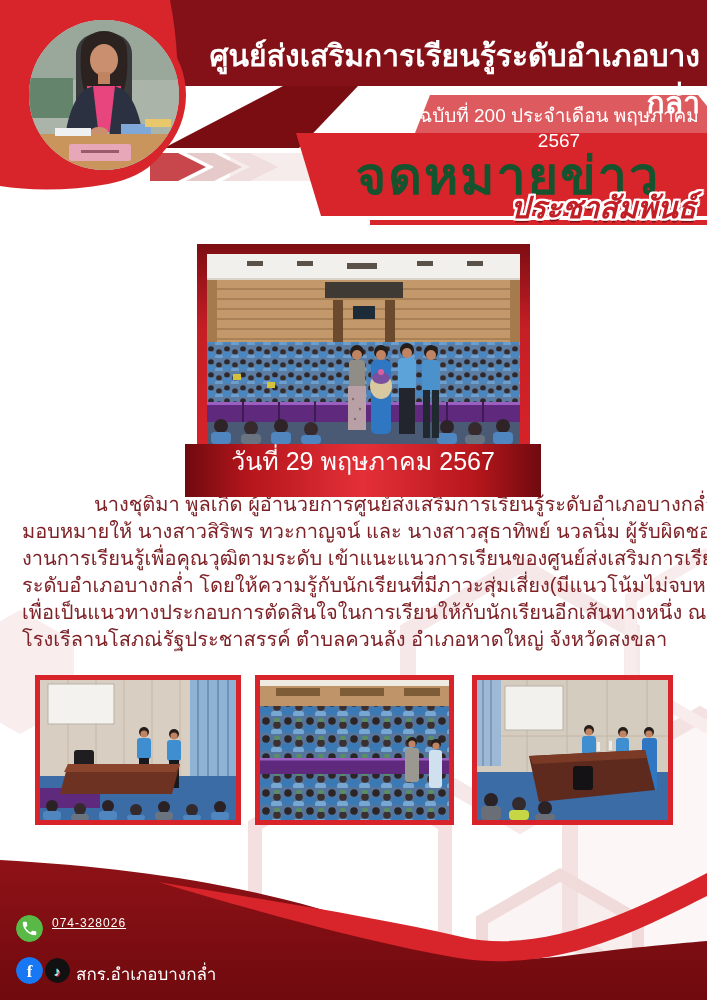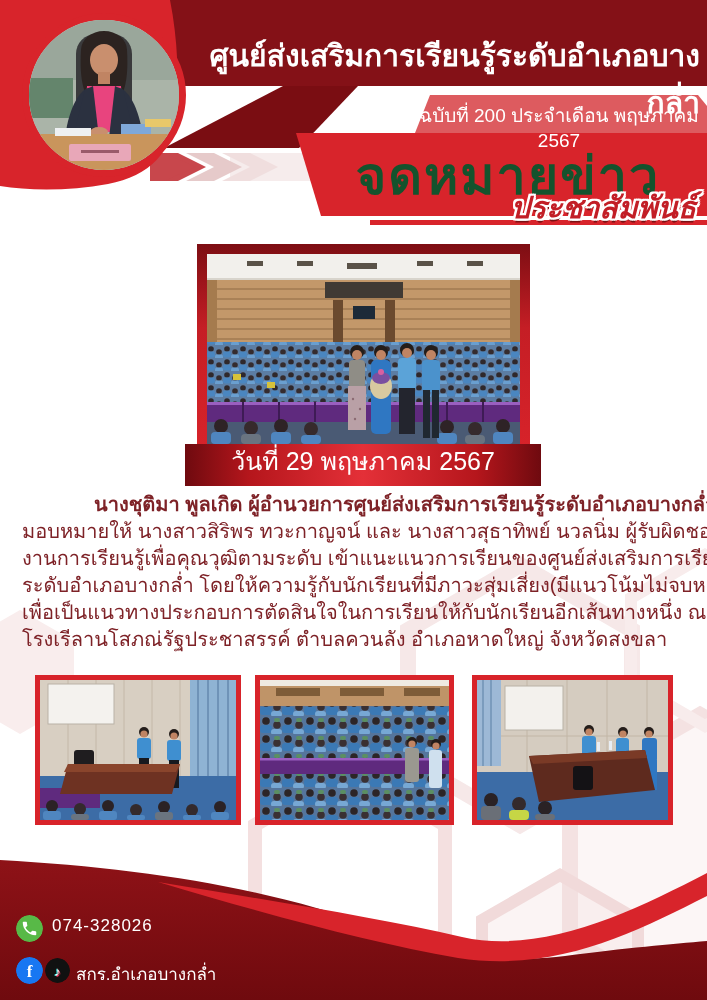"วันที่ 29 พฤษภาคม 2567" .date-band { height: 42px -> 53px }
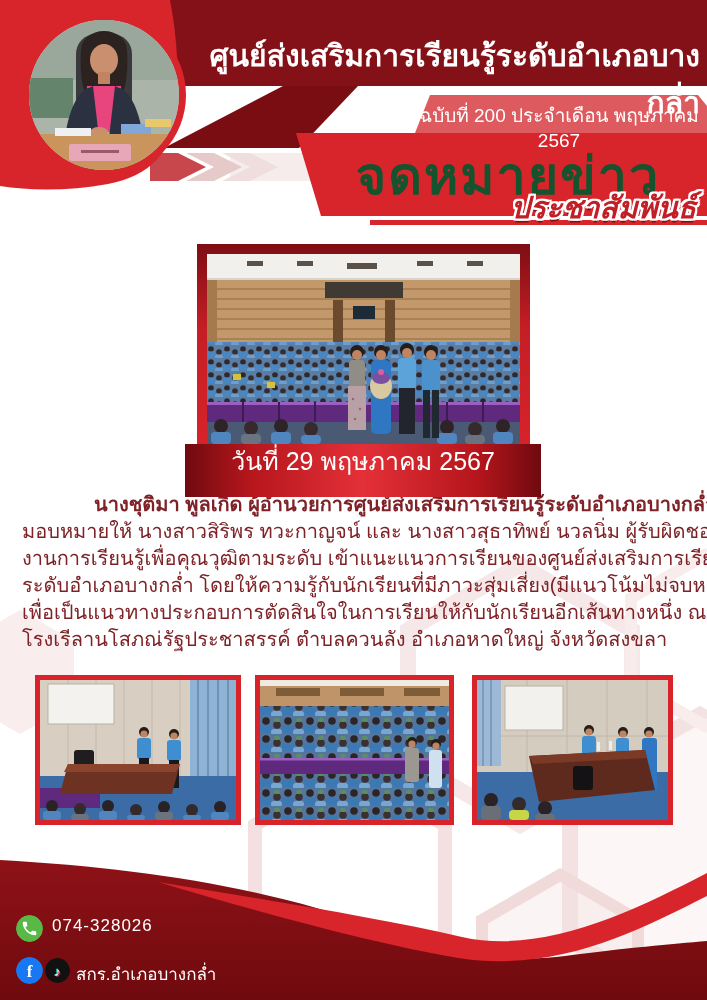"นางชุติมา พูลเกิด" .article .ln.first { font-weight: bold -> none }
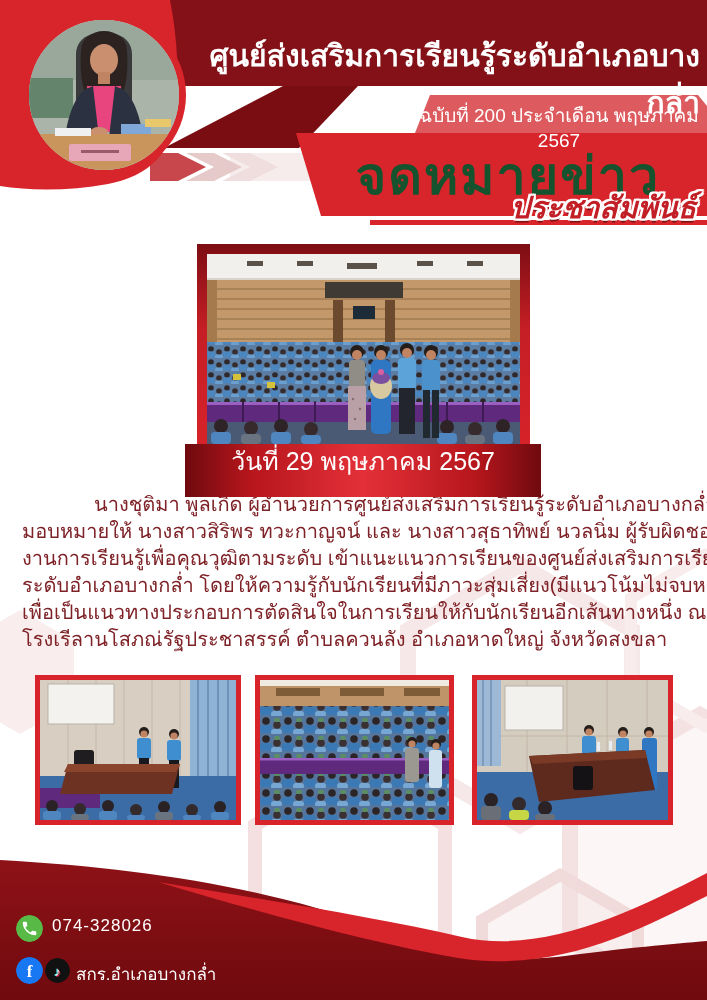"074-328026" .phone-num { font-size: 17px -> 12px; text-decoration: none -> underline }
